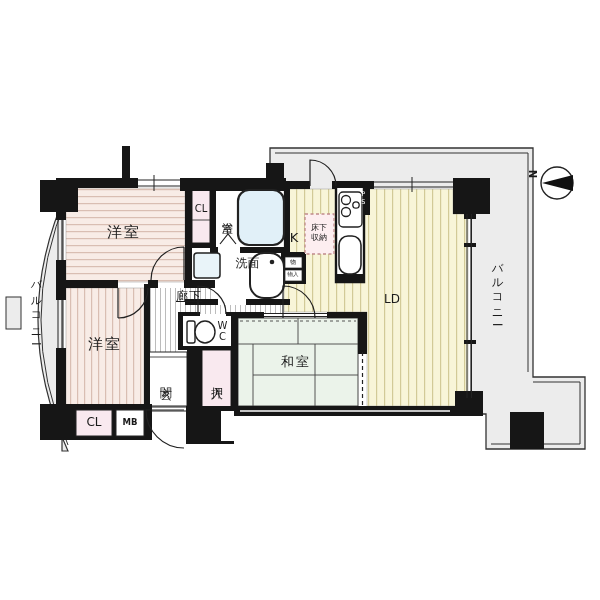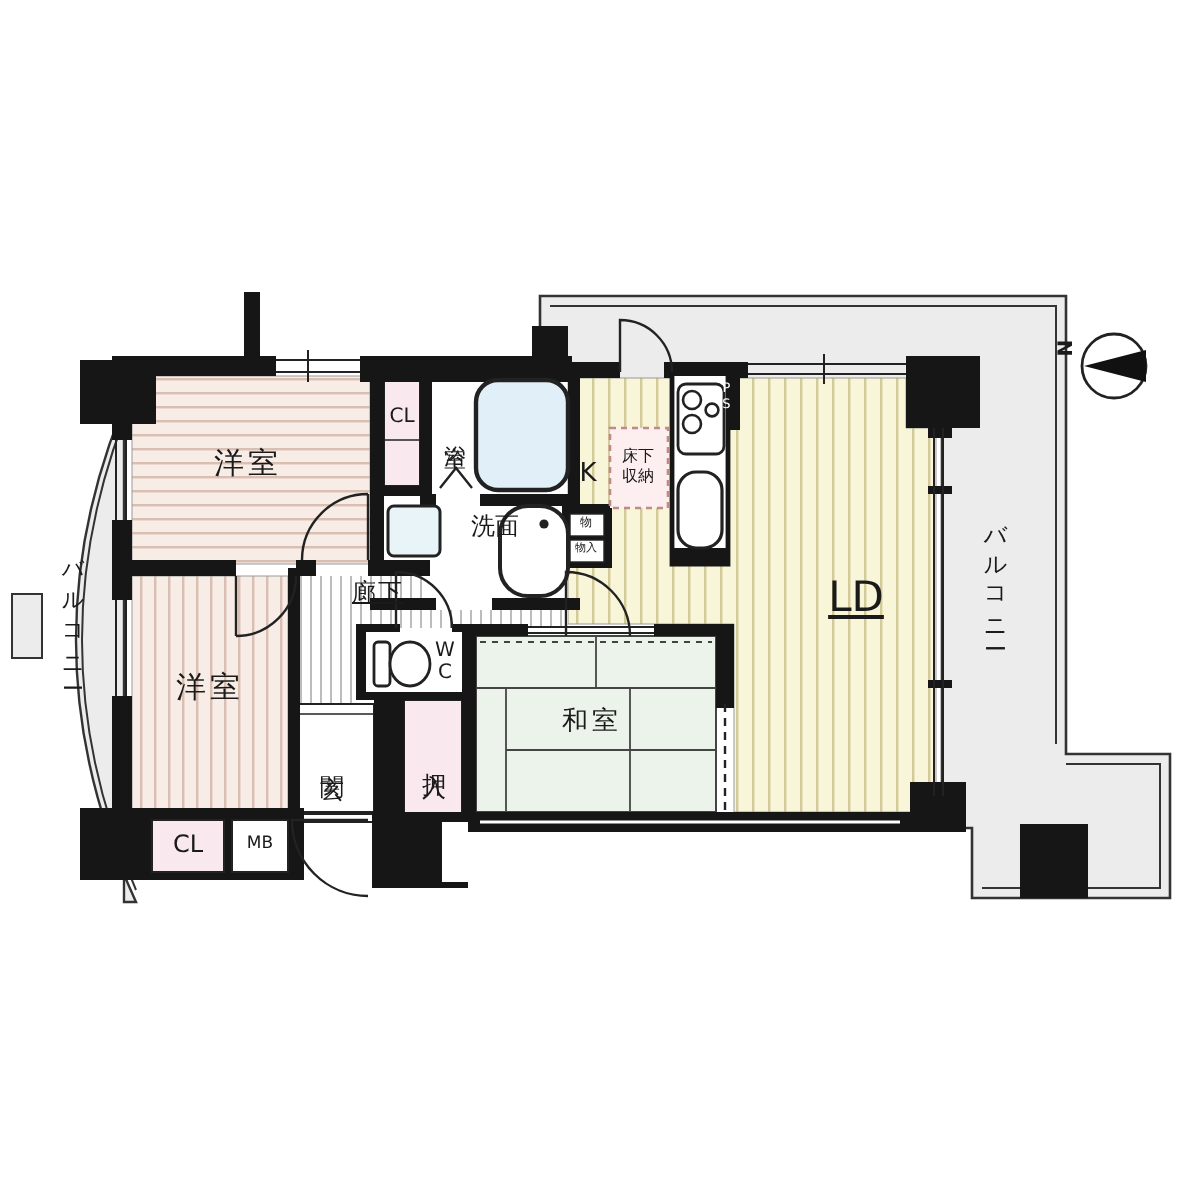"LD" div.lbl { font-size: 21px -> 12px; left: 428px -> 392px; text-decoration: underline -> none }
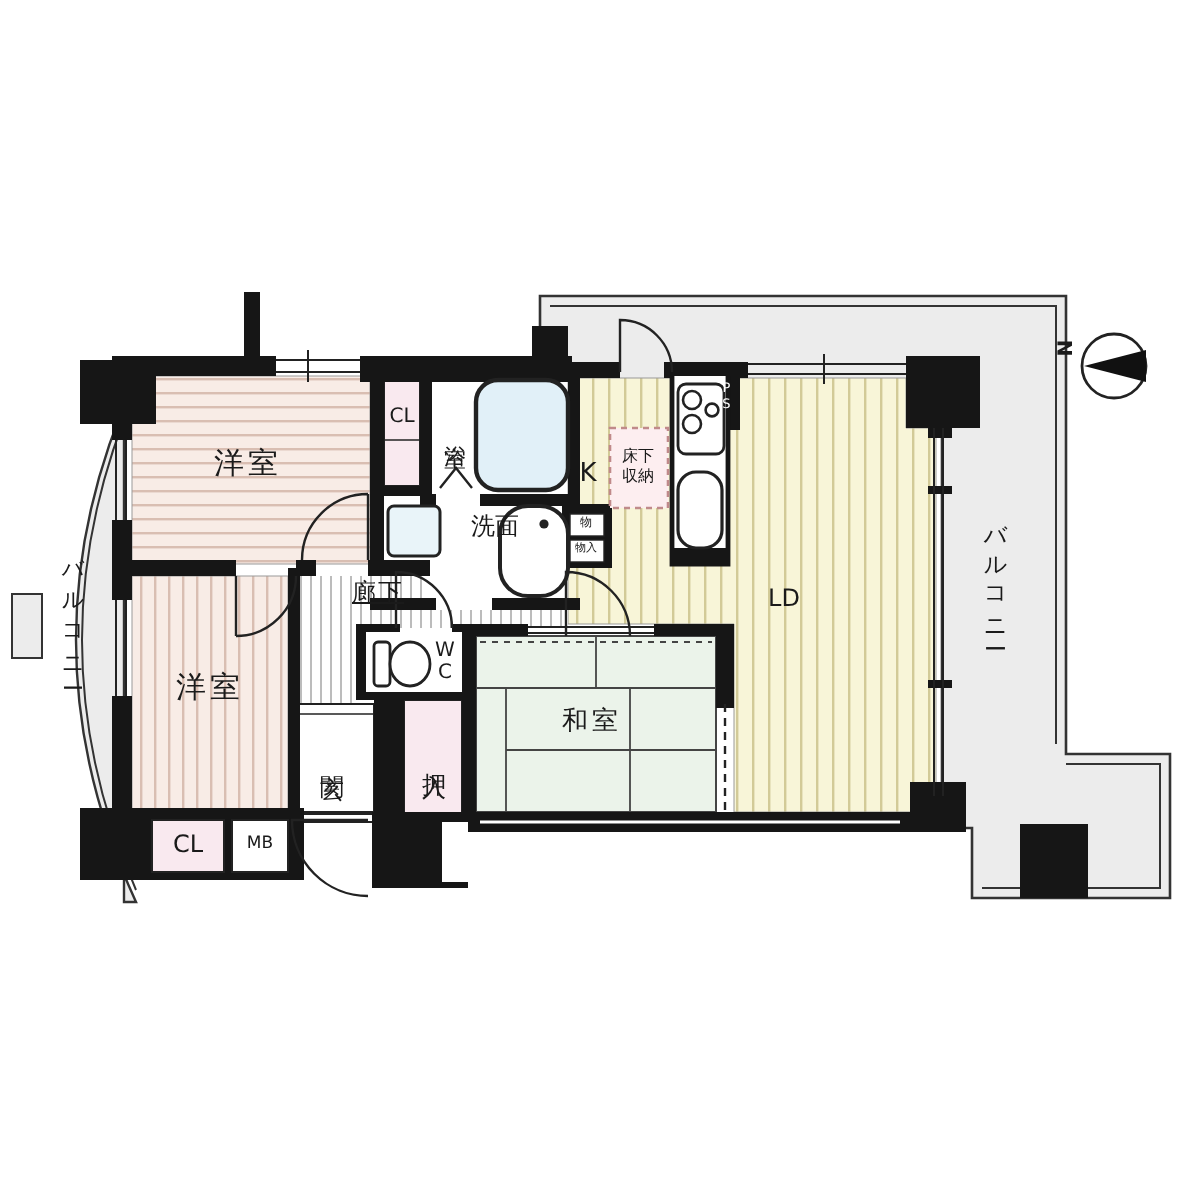"MB" div.lbl { font-weight: none -> bold }
